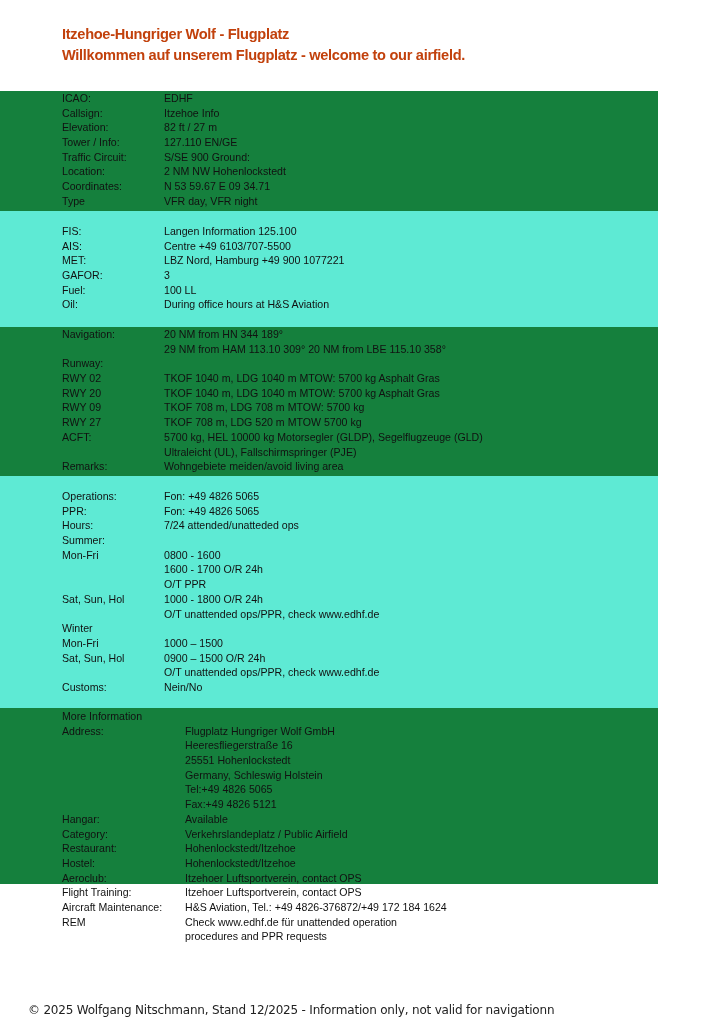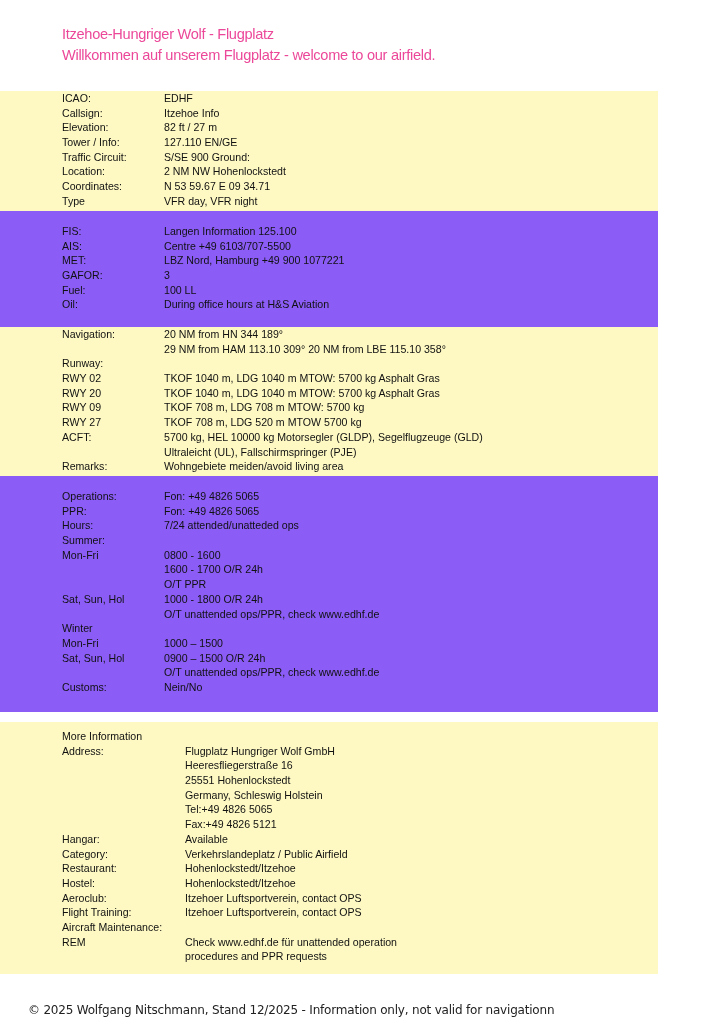"Itzehoe-Hungriger Wolf - Flugplatz" .header .line { color: #ec4899 -> #c2410c; font-weight: normal -> bold }
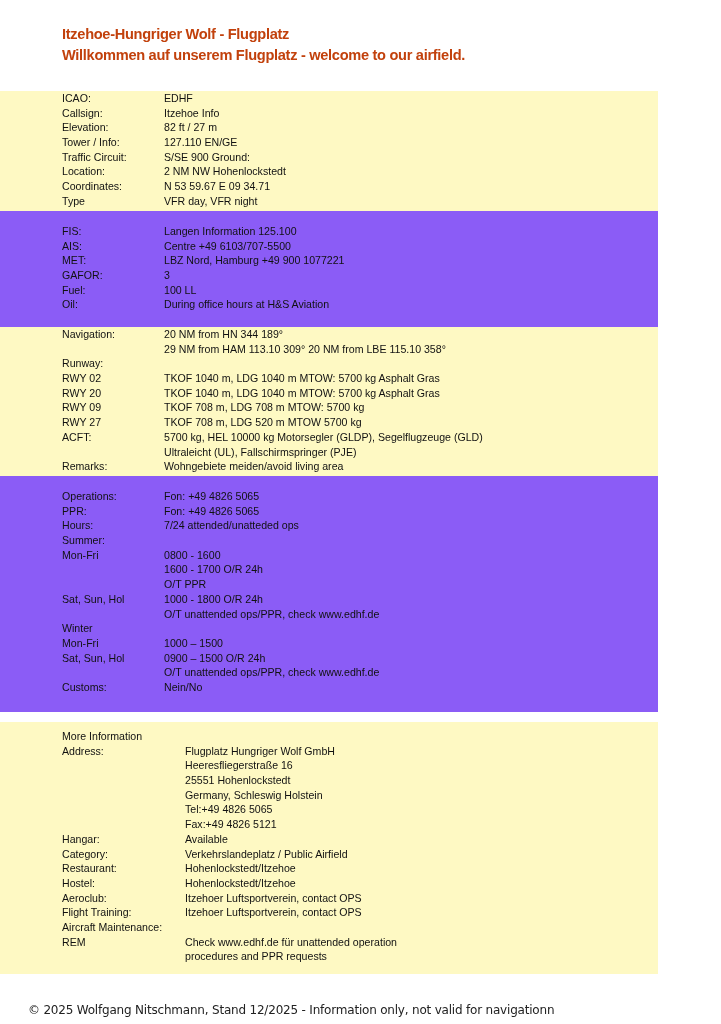"ICAO:" .band.gray { background: #fef9c3 -> #15803d }
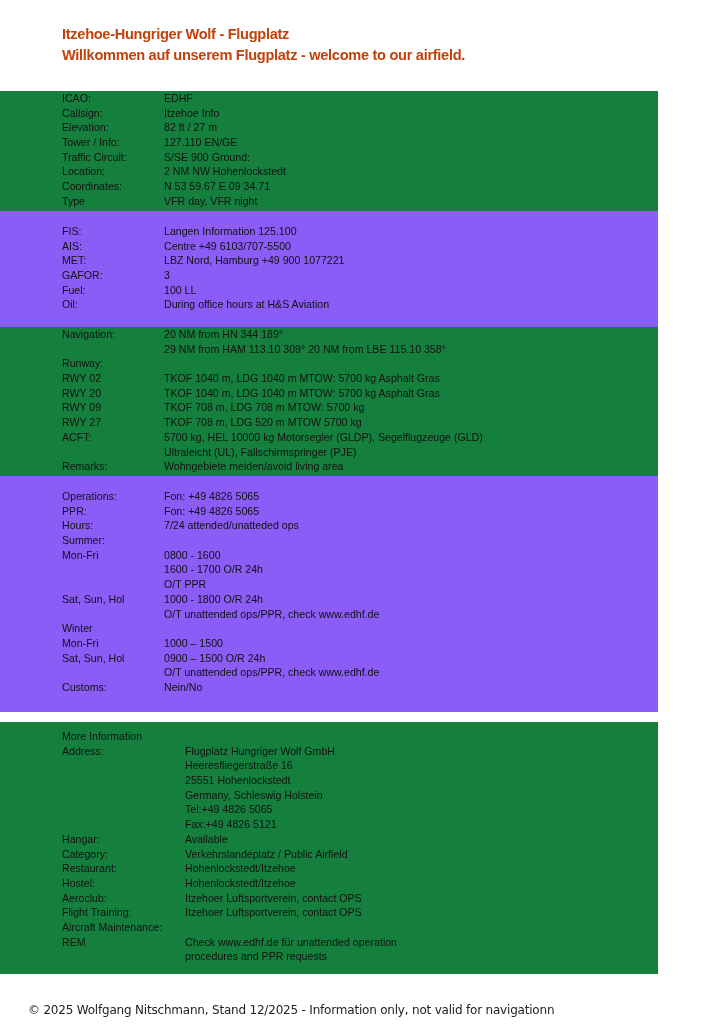"FIS:" .band.white { background: #8b5cf6 -> #5eead4 }
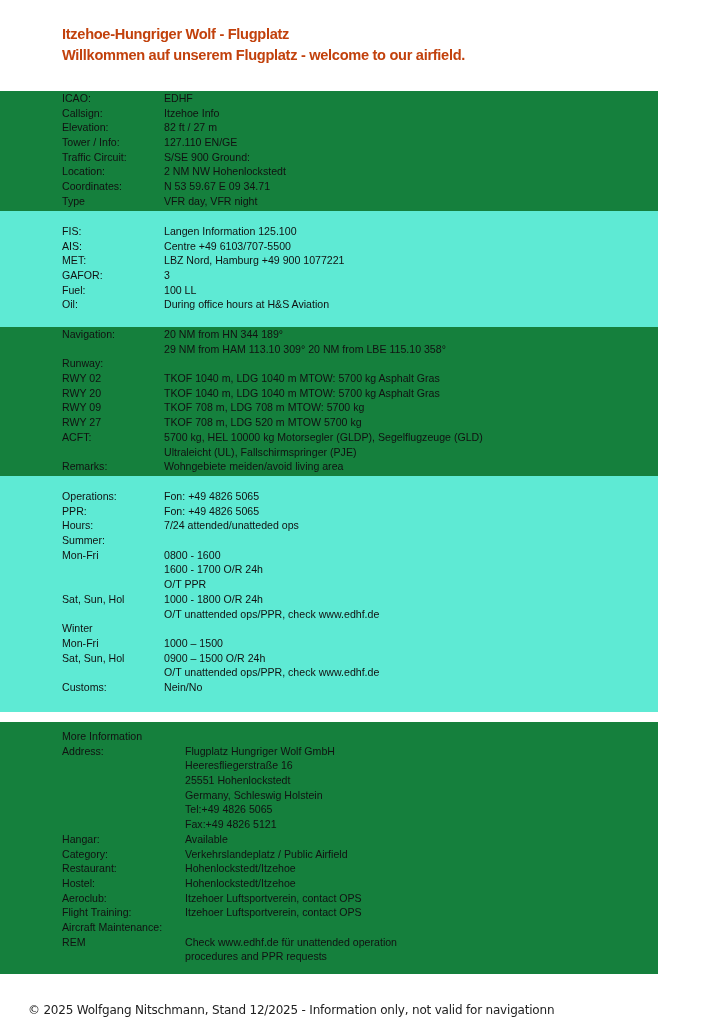"More Information" div.band { height: 252px -> 176px; margin-top: 14px -> none; padding-top: 7px -> 1px }
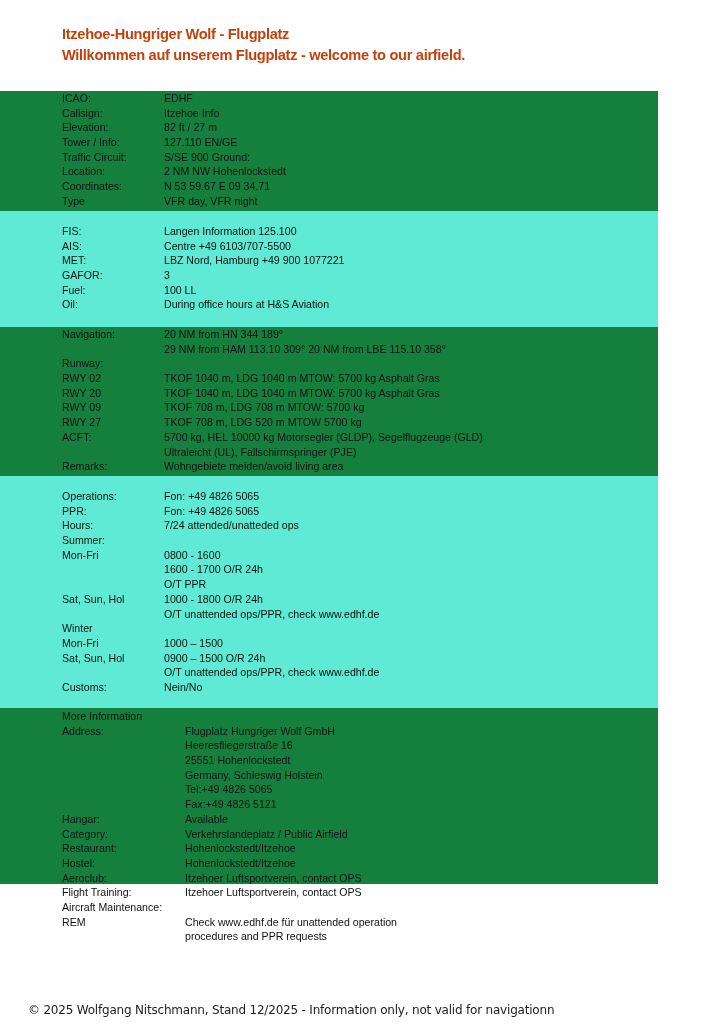"H&S Aviation, Tel.: +49 4826-376872/+49" span.value { html: none -> <span>H&amp;S Aviation, Tel.: +49 4826-376872/+49 172 184 1624</span> }
